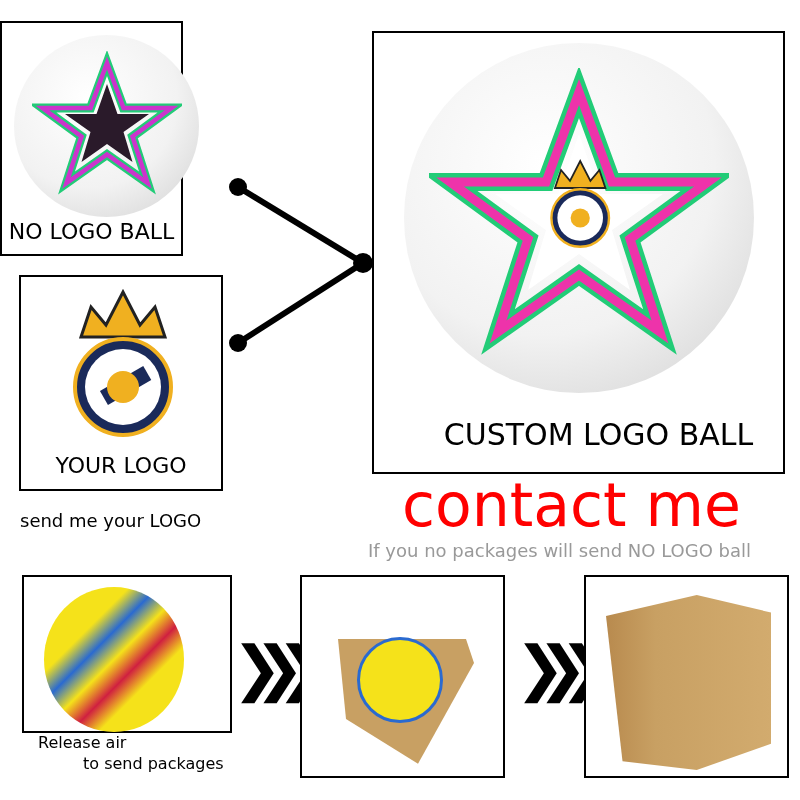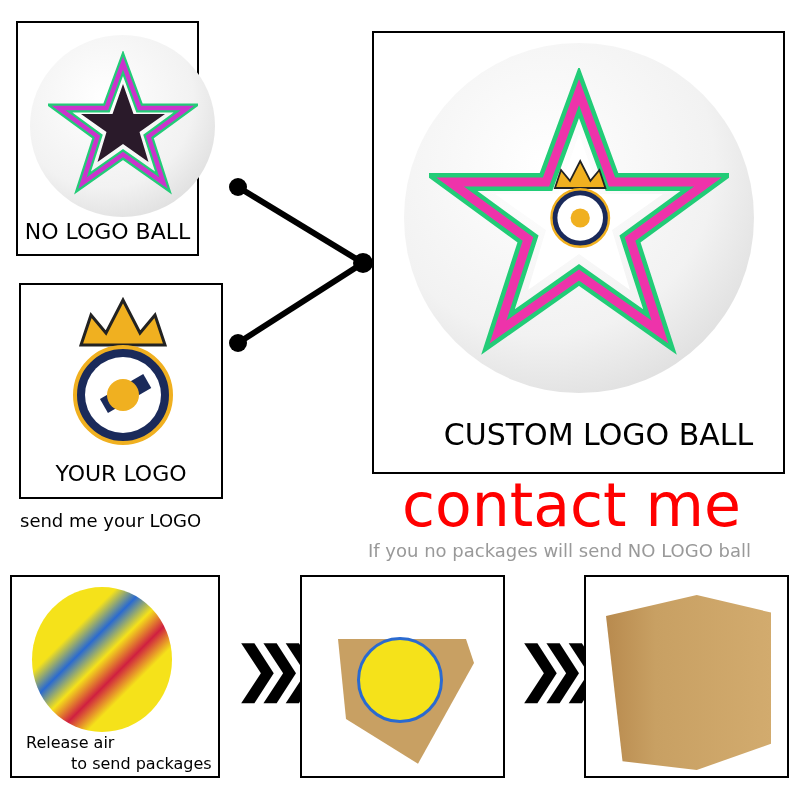"NO LOGO BALL" div.box { left: 16px -> 0 }
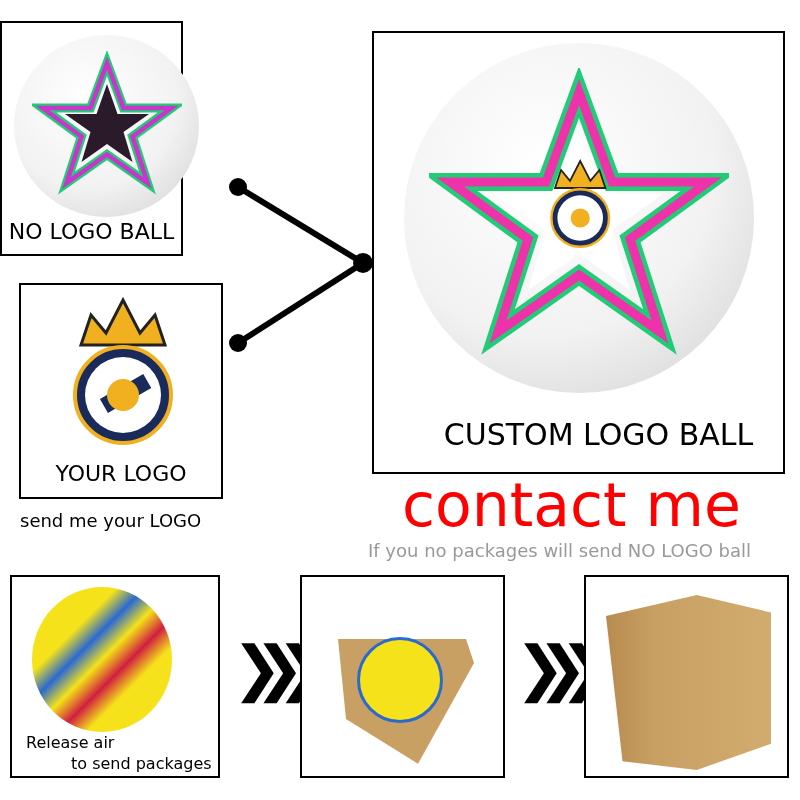"YOUR LOGO" div.box { margin-top: 8px -> none }
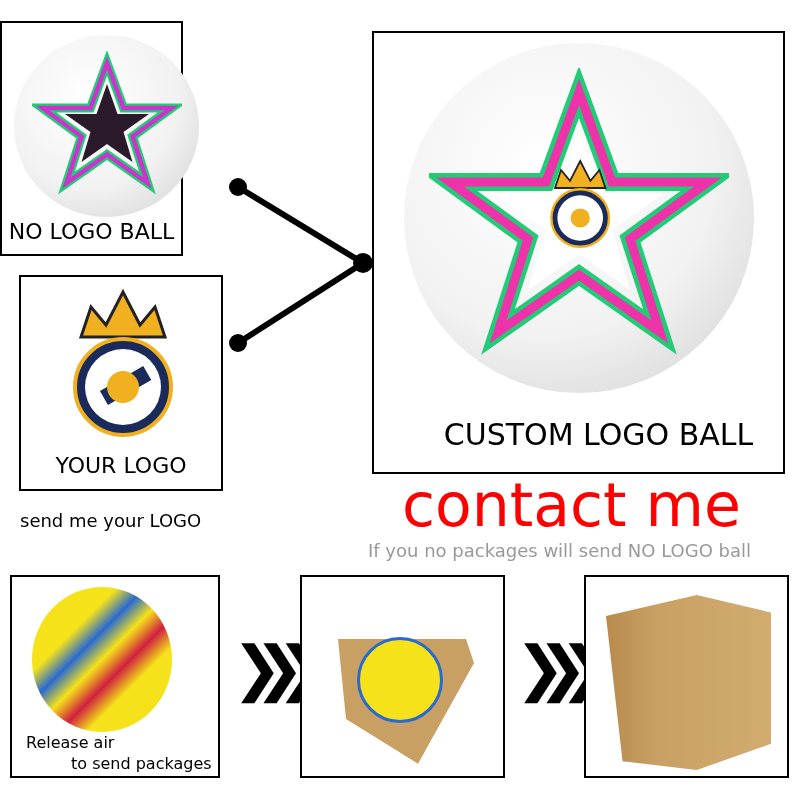"Release air" div.box { height: 203px -> 158px; left: 10px -> 22px }
